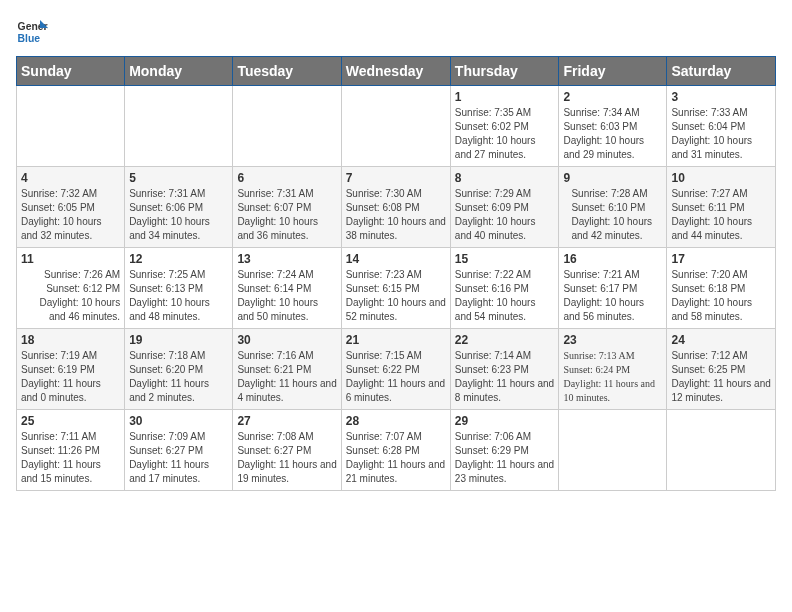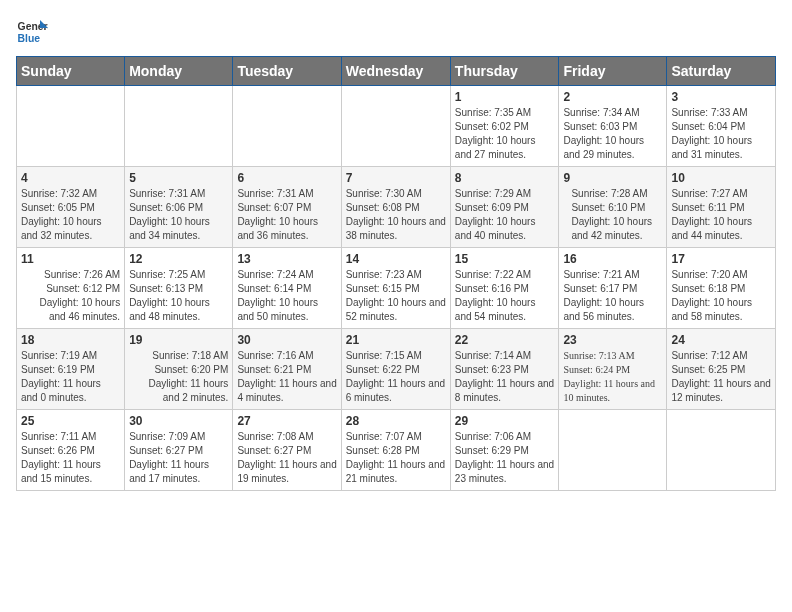"Sunrise: 7:18 AM" div.day-info { text-align: right -> none }
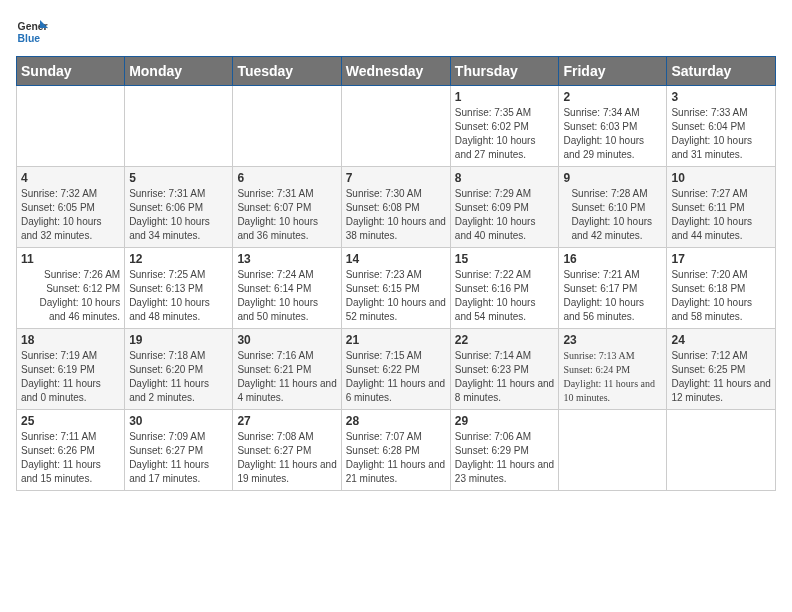"Sunrise: 7:11 AM" div.day-info { text: 6:26 -> 11:26 }
